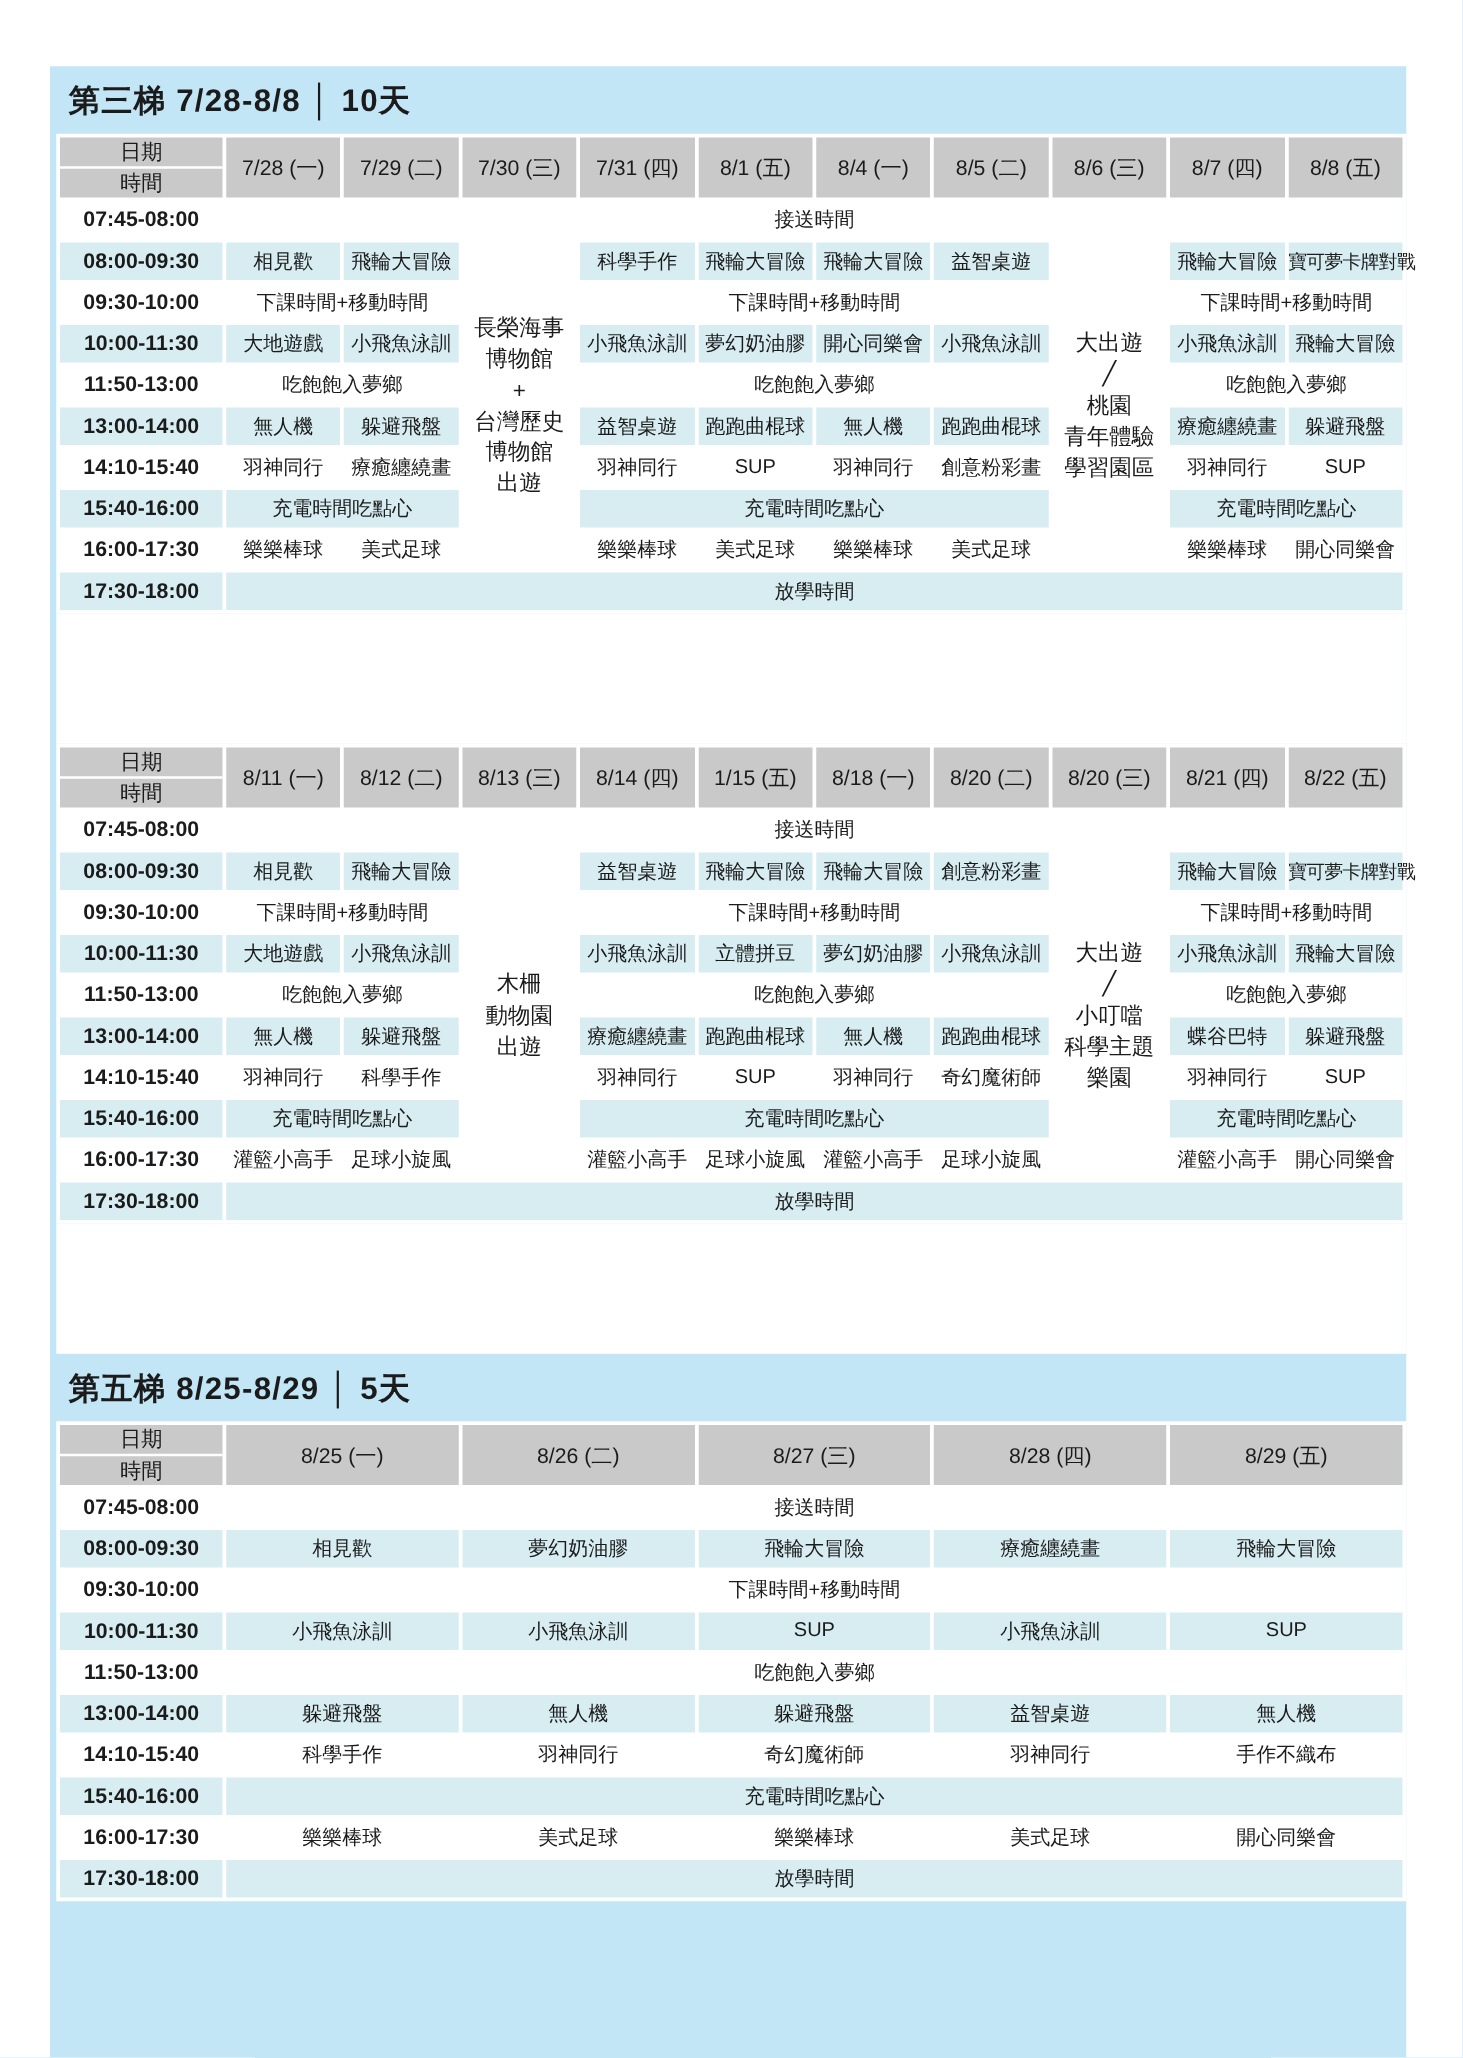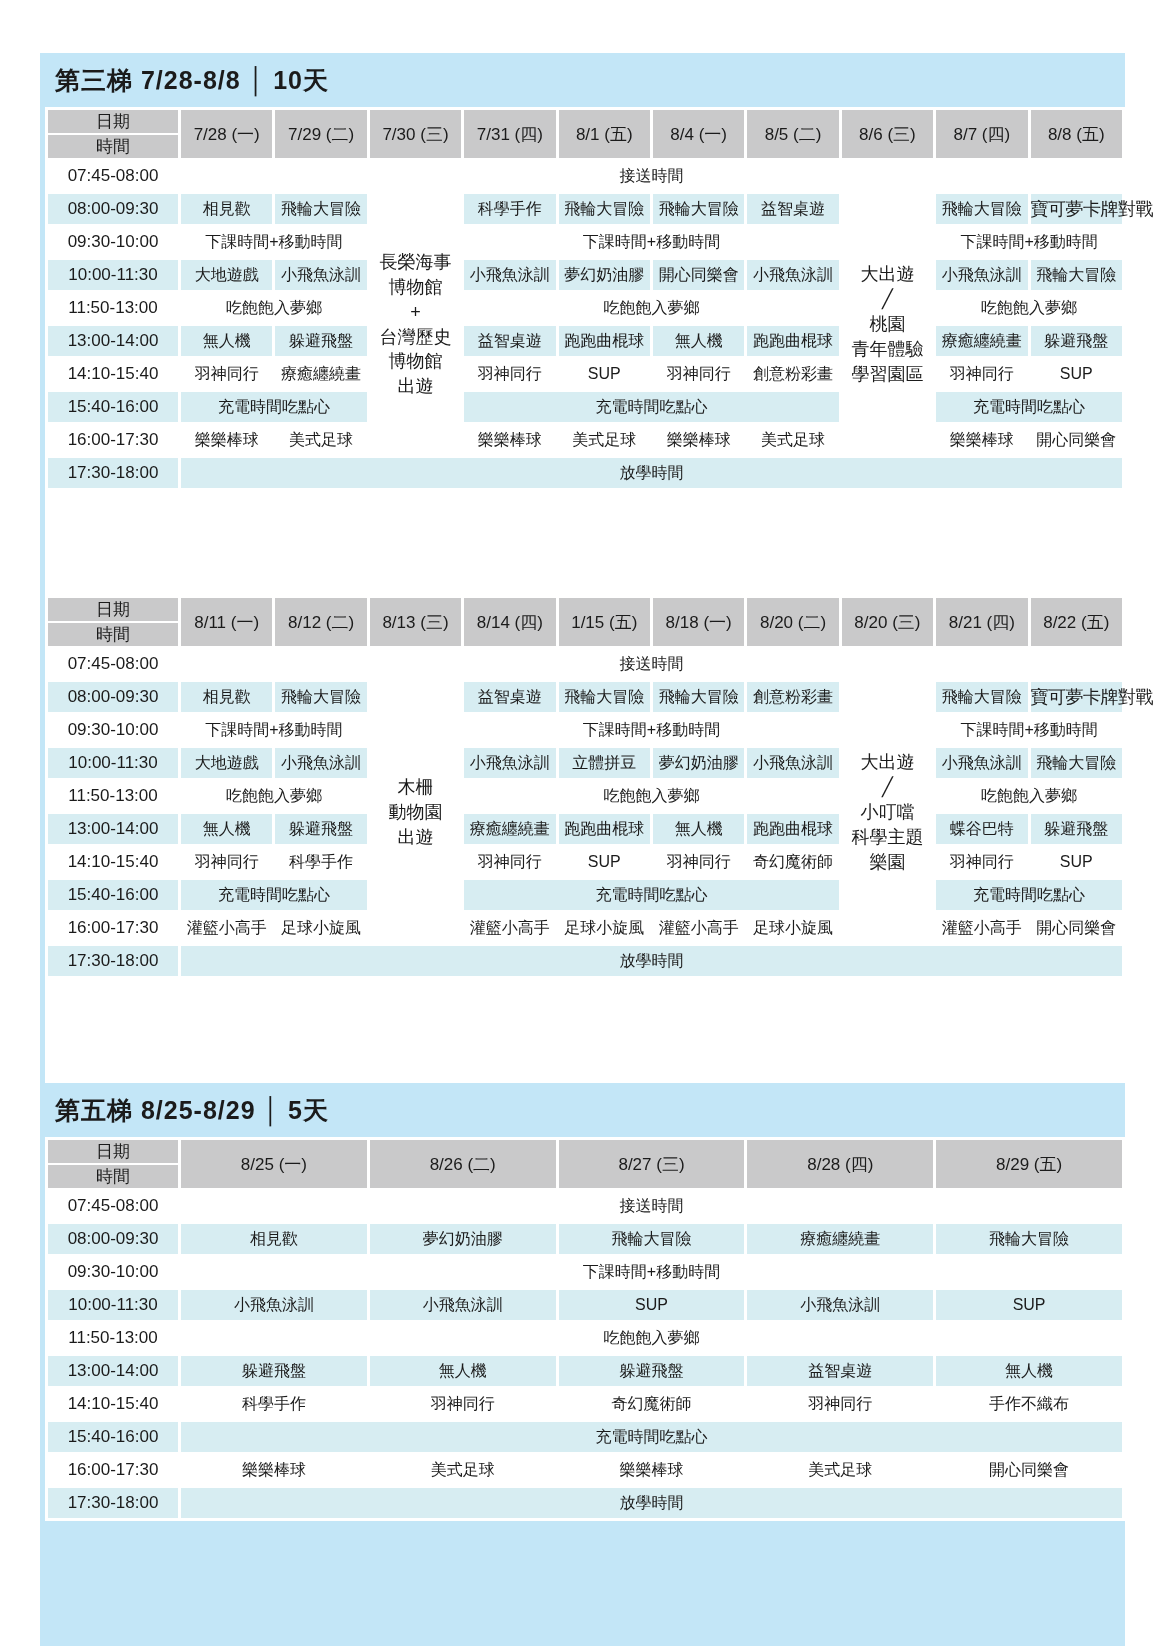"07:45-08:00" tbody th.time { font-weight: 400 -> 700 }
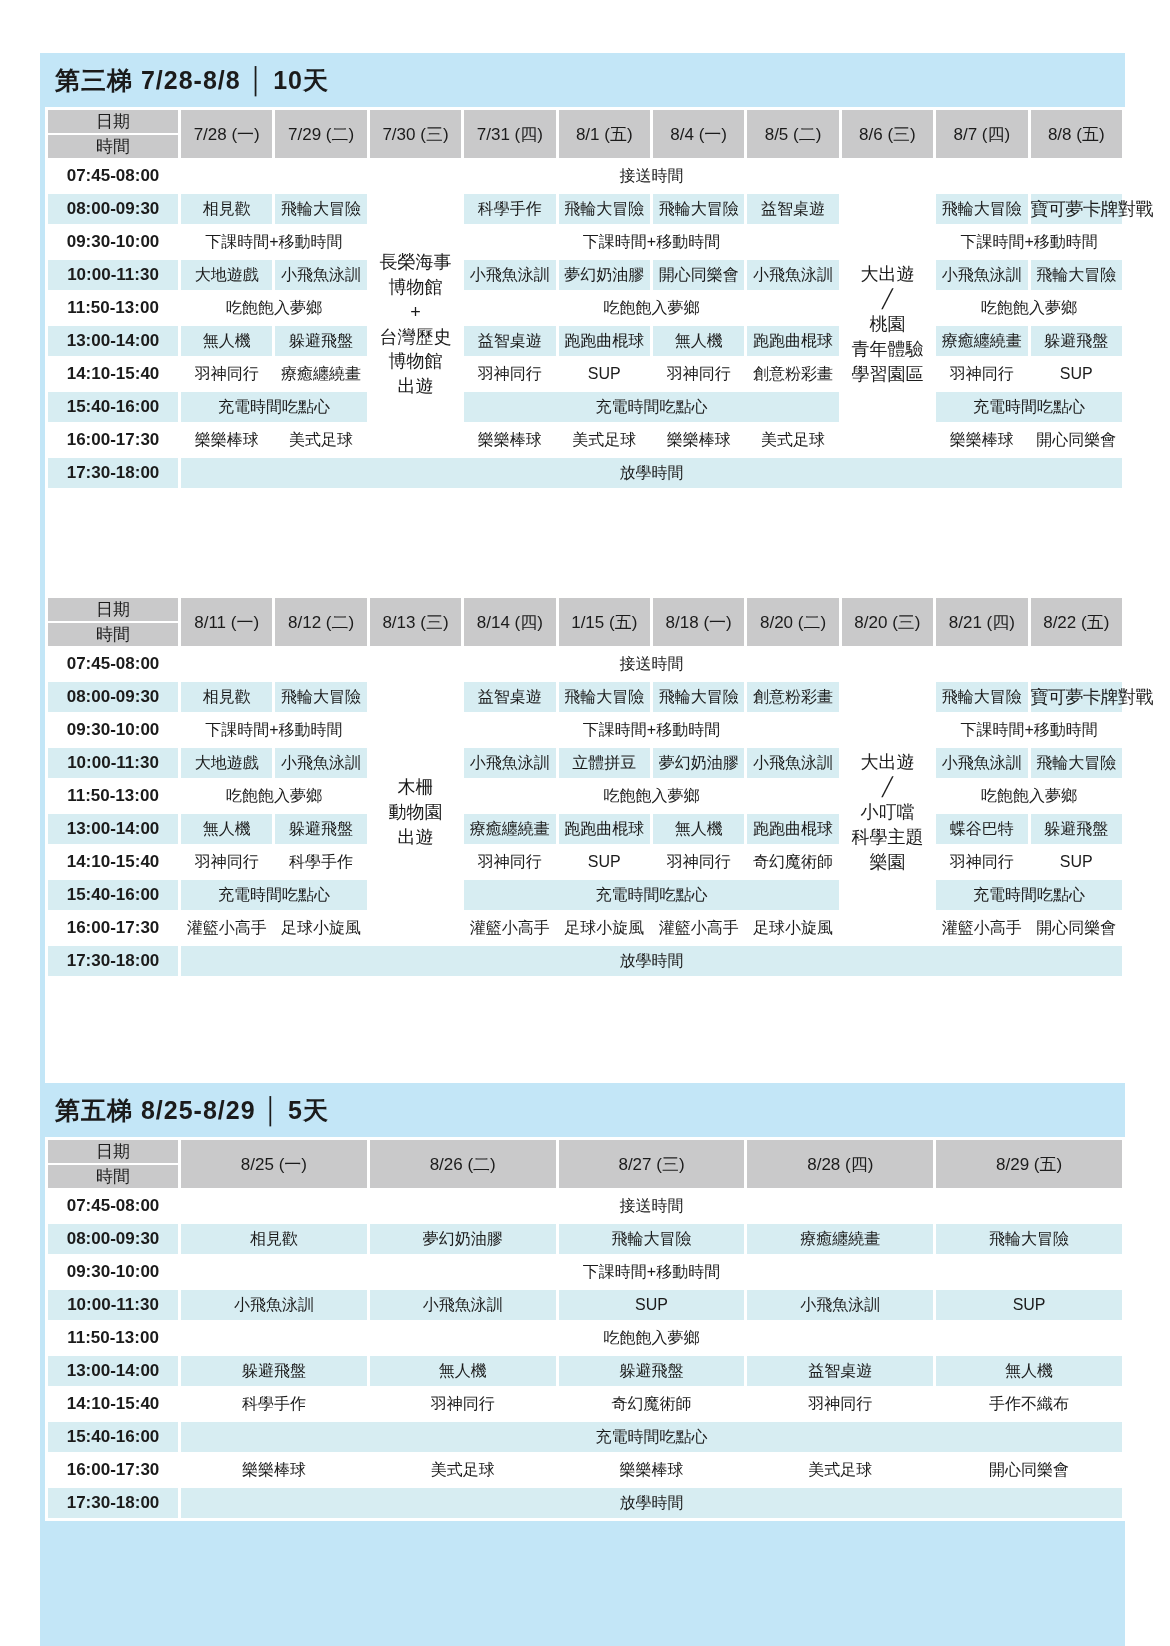"寶可夢卡牌對戰" tbody td.sm { font-size: 18px -> 15px }
